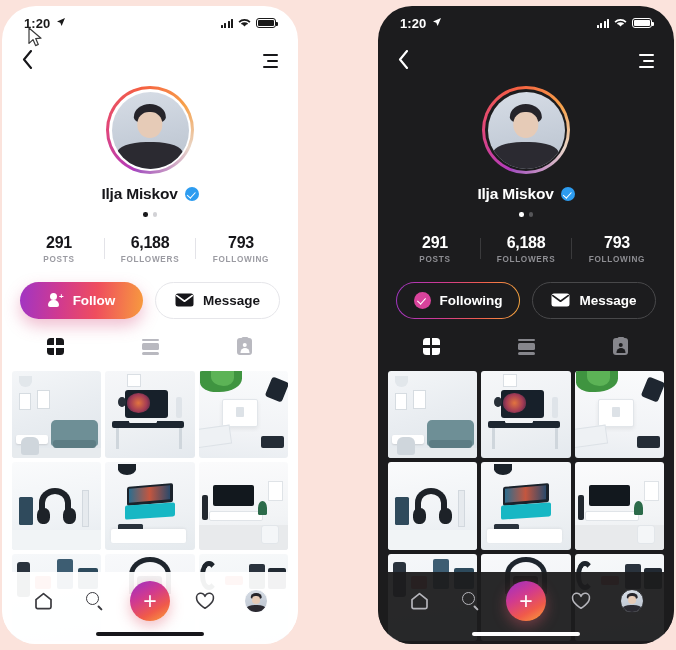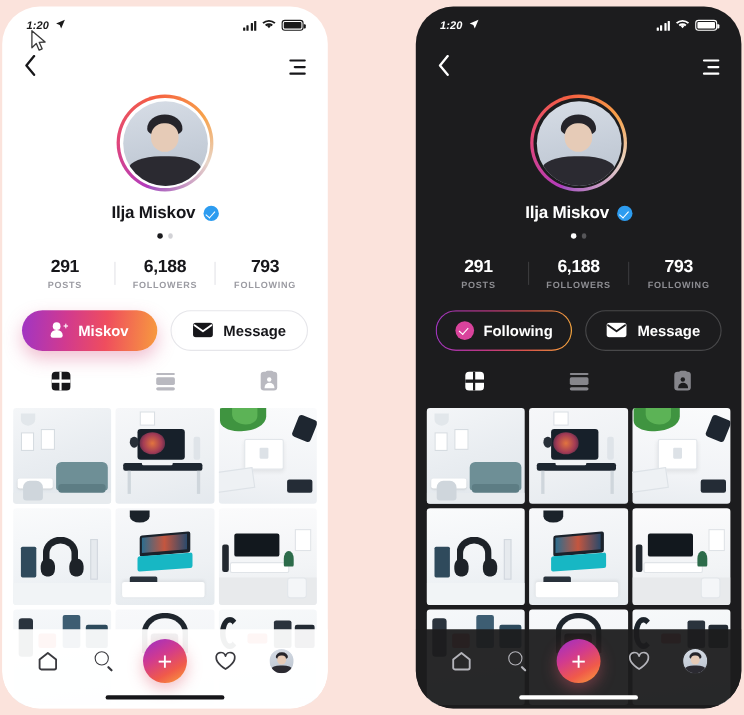"1:20" .sb-time { font-size: 10px -> 13px; font-style: italic -> none }
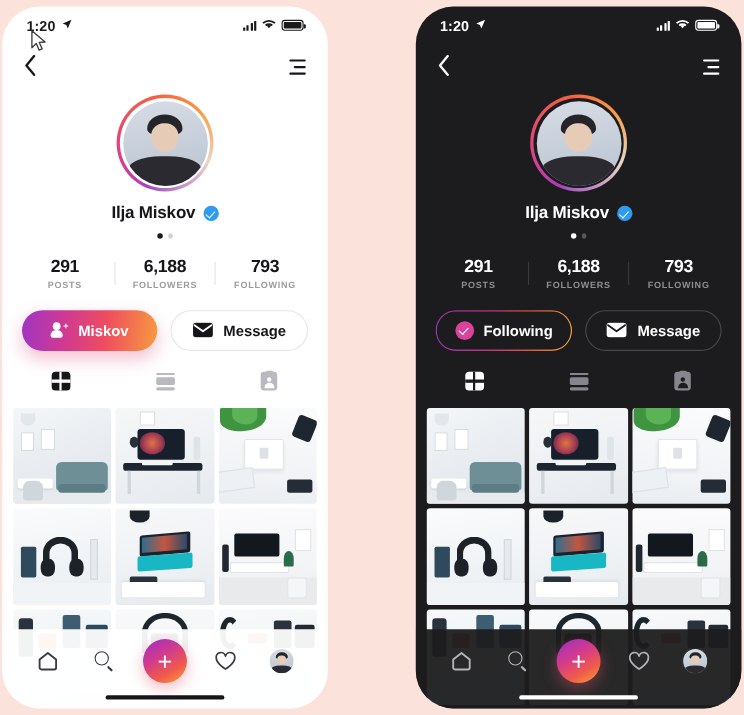"Miskov" span { text: Miskov -> Follow }
